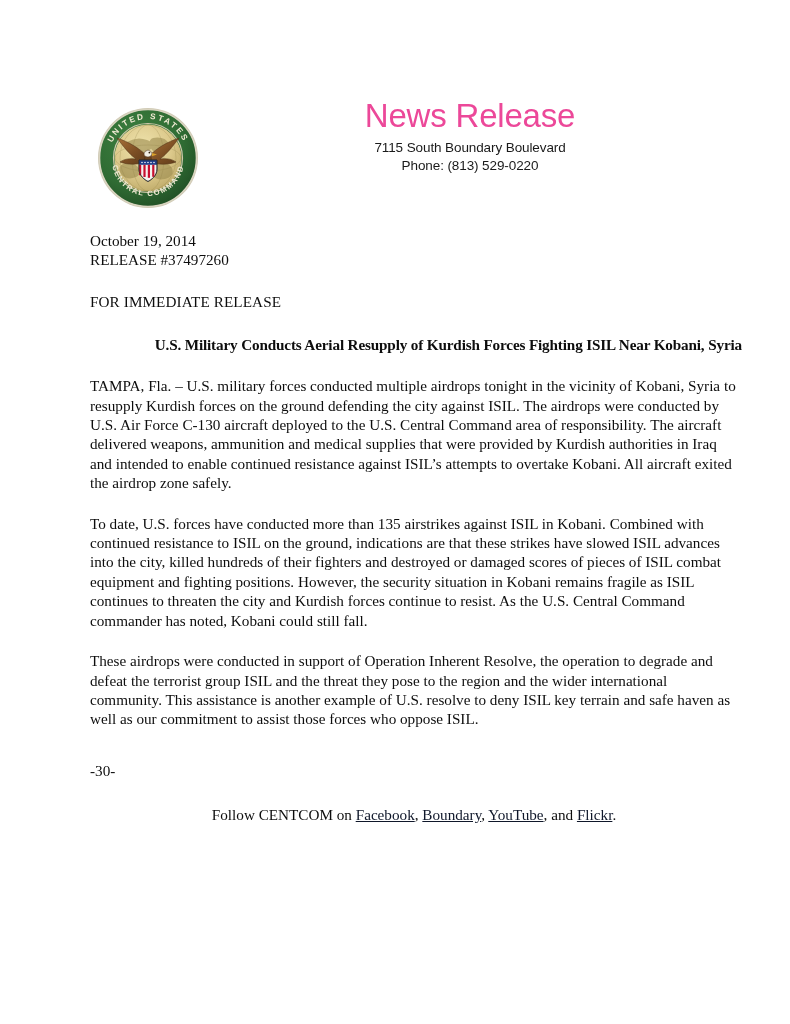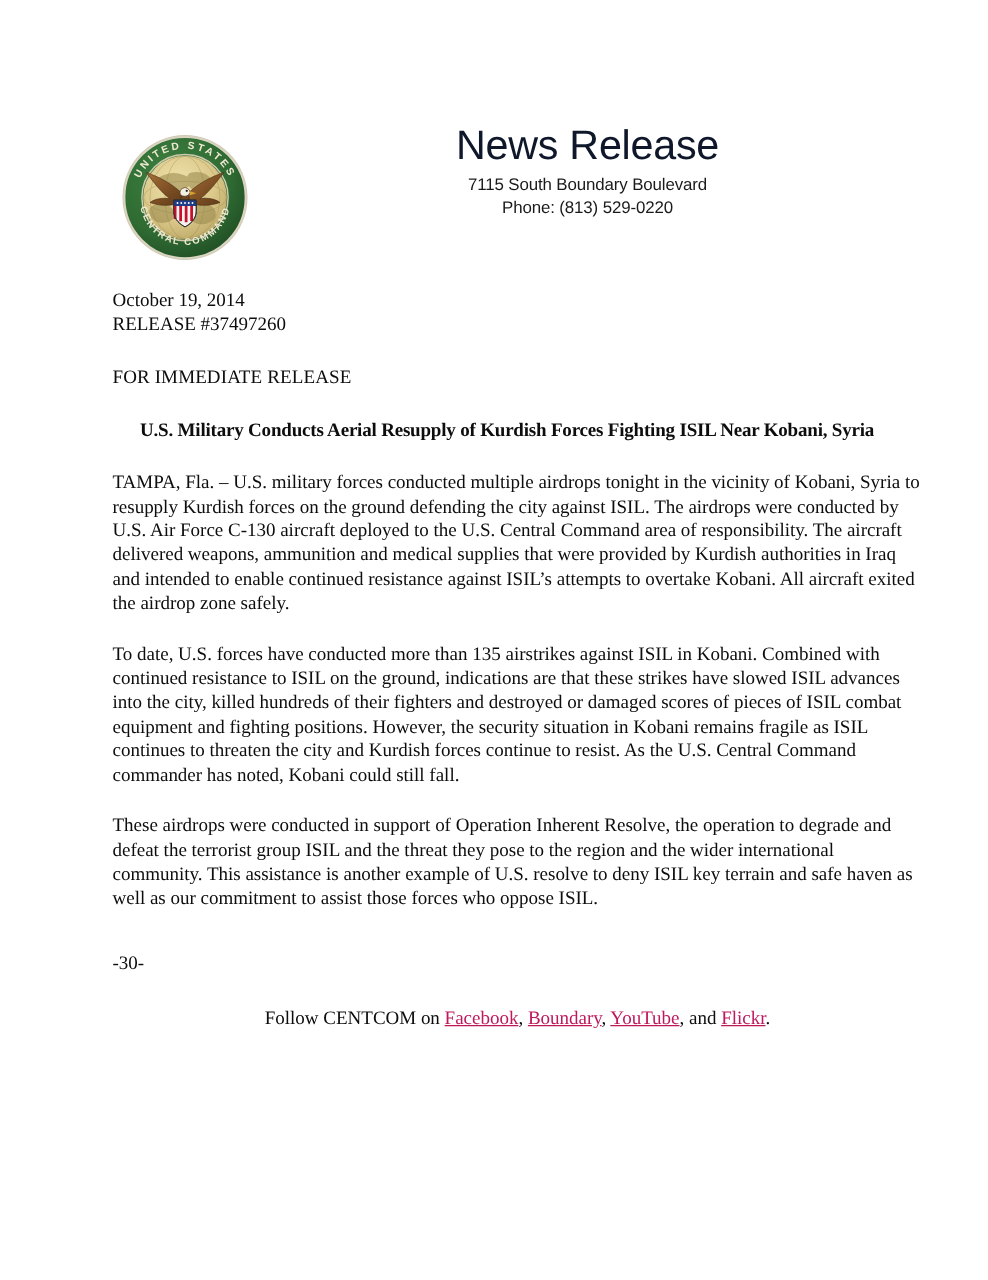"News Release" .lh-title { color: #0f172a -> #ec4899 }
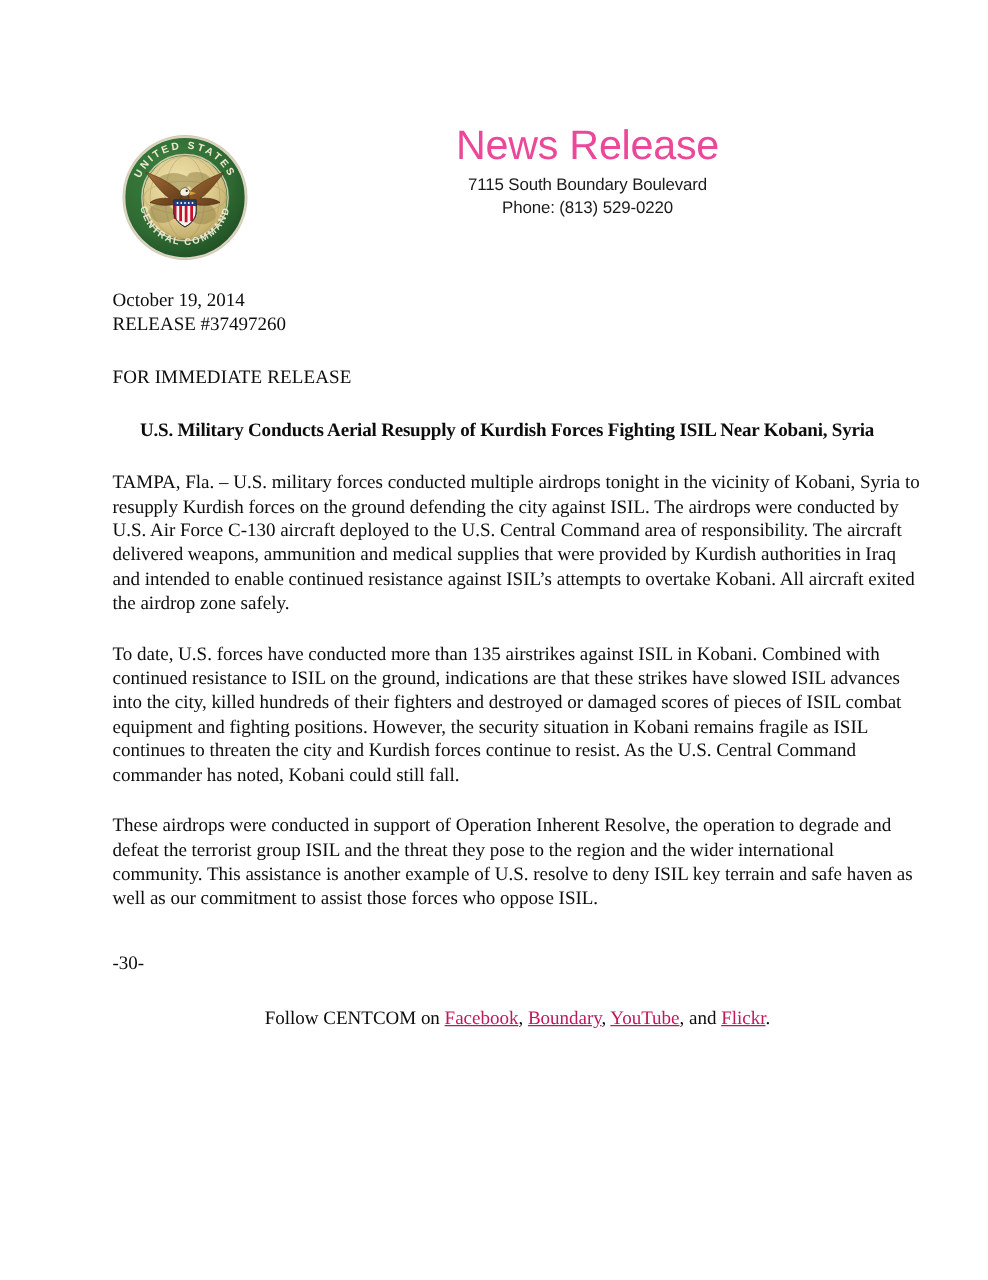"U.S. Military Conducts Aerial Resupply" .headline { text-align: none -> right }
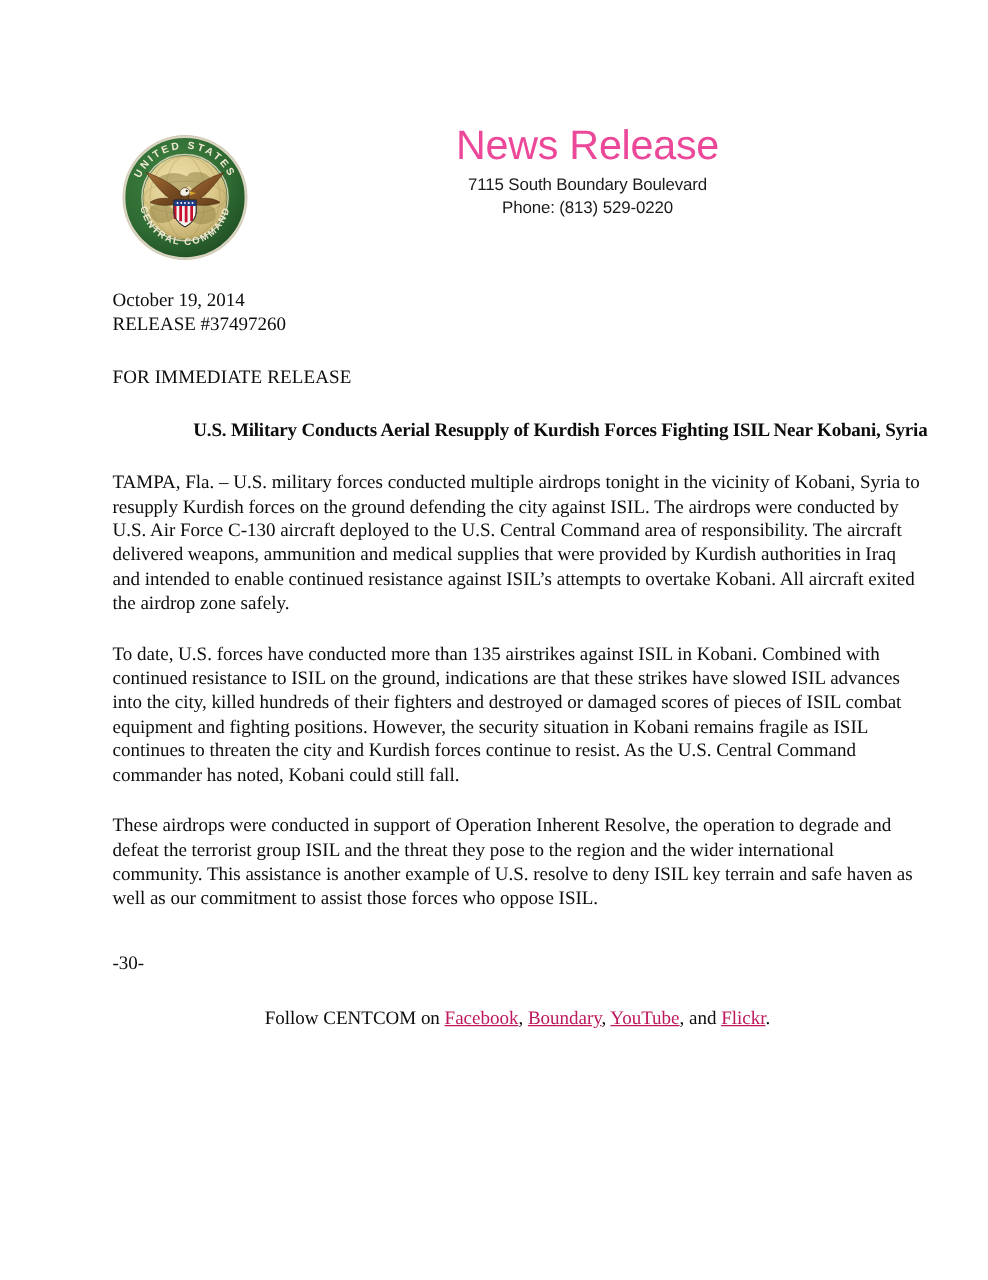"Facebook" .follow a, .follow .lnk { color: #be185d -> #0f172a }
